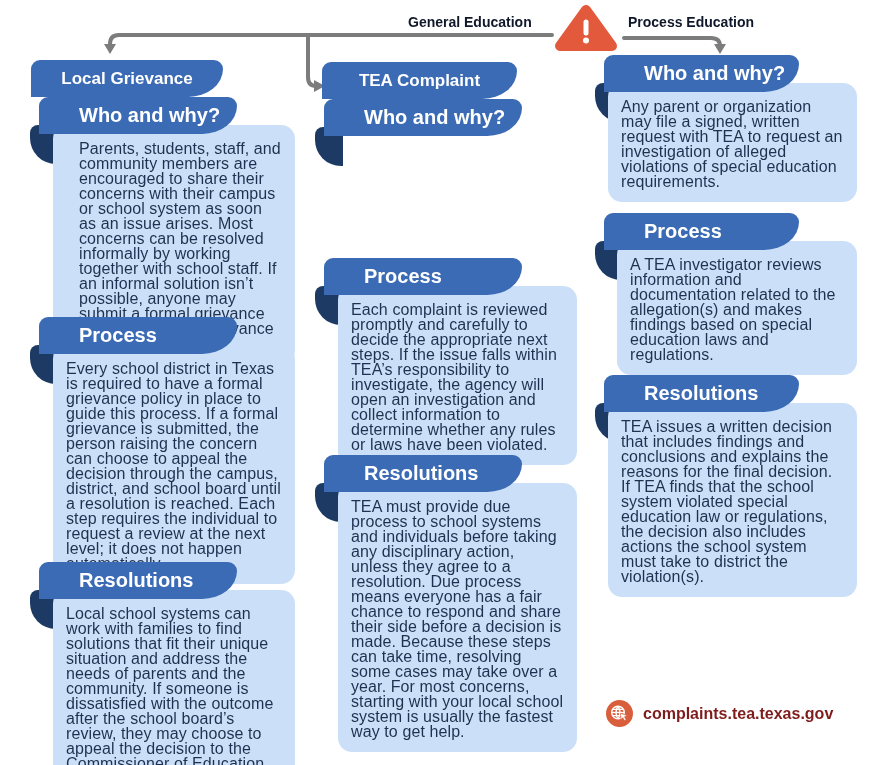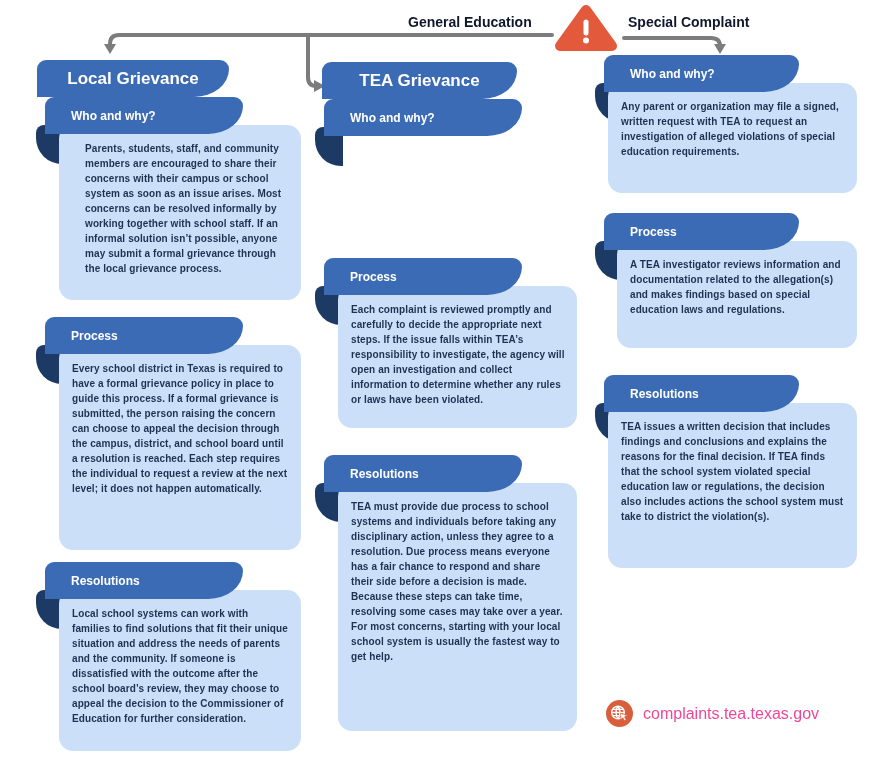"Special Complaint" div.toplabel { text: Special Complaint -> Process Education }
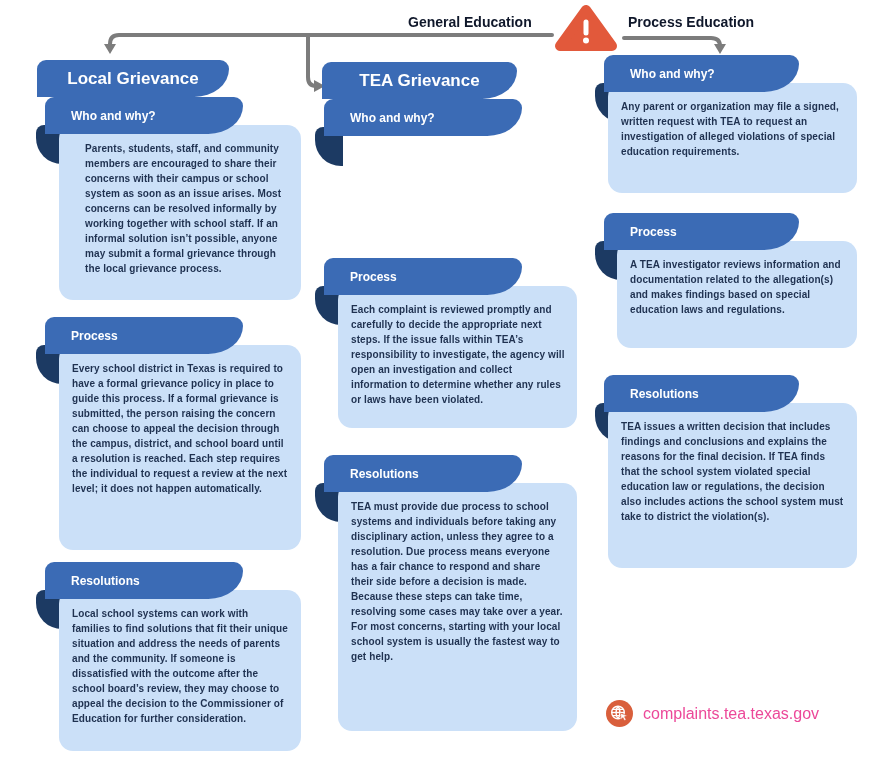"Local Grievance" div.col { left: 36px -> 30px }
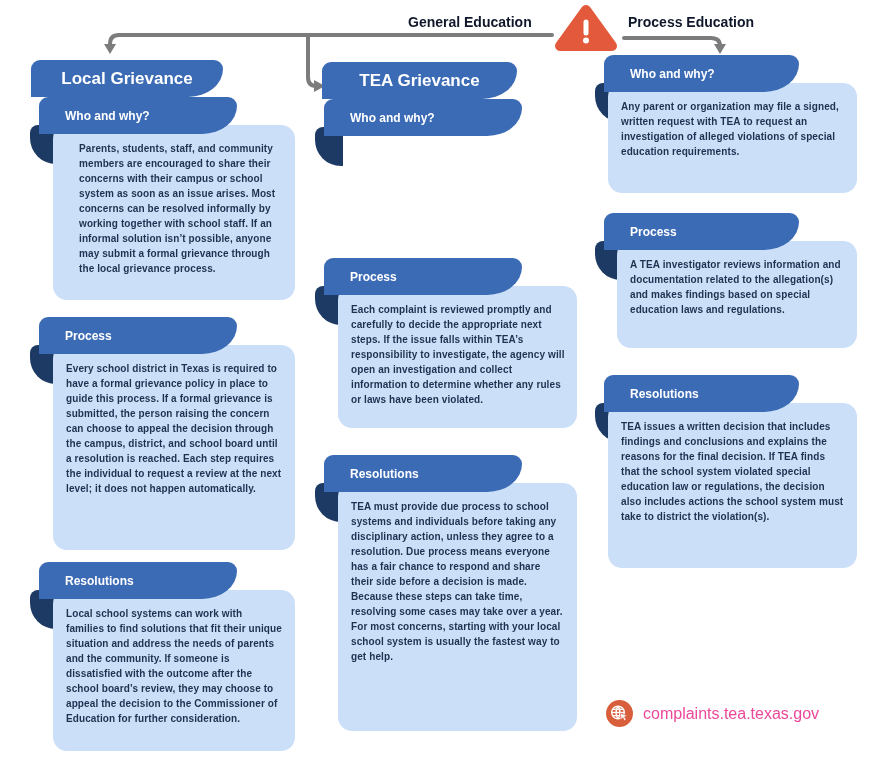"TEA Grievance" div.ribbon { text: Grievance -> Complaint }
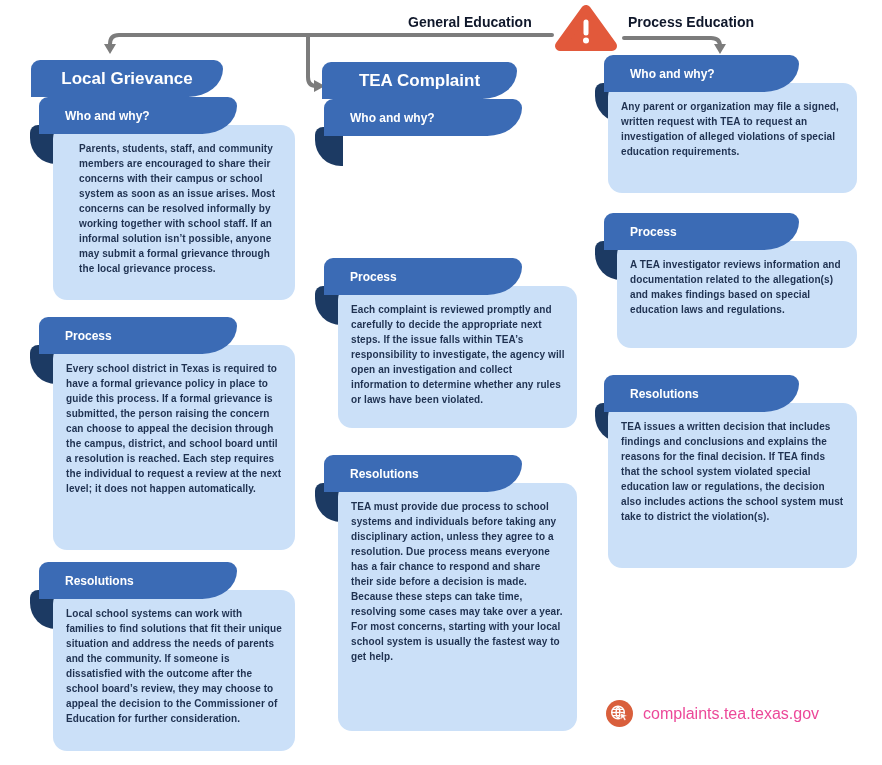"Who and why?" .hdr { font-size: 12px -> 20px; padding-left: 26px -> 40px }
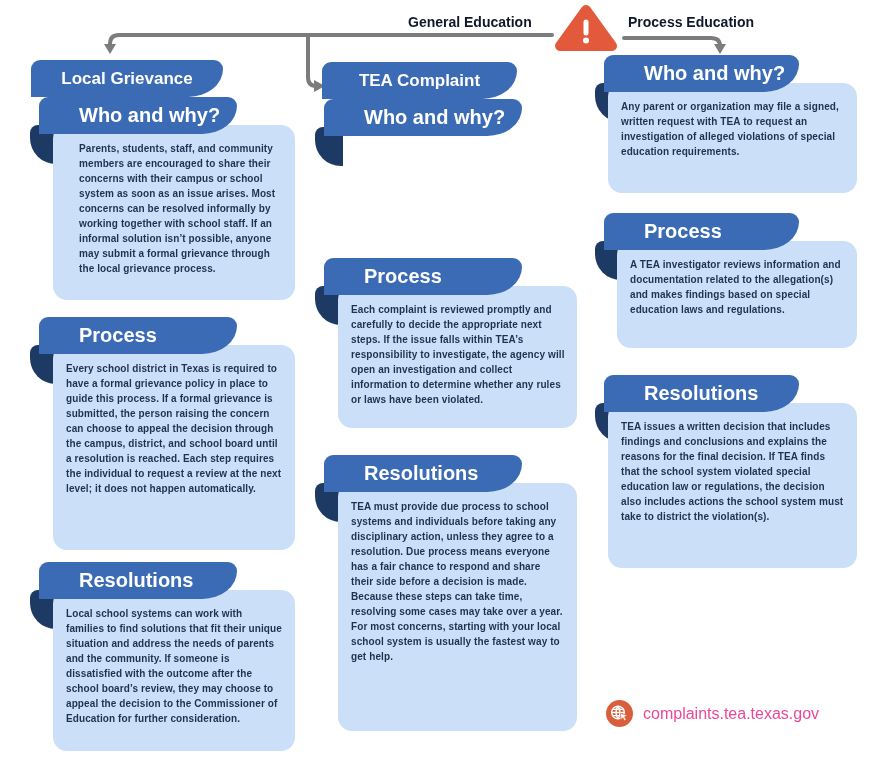"Any parent or organization may" .bd { font-size: 10px -> 16px; font-weight: bold -> none }
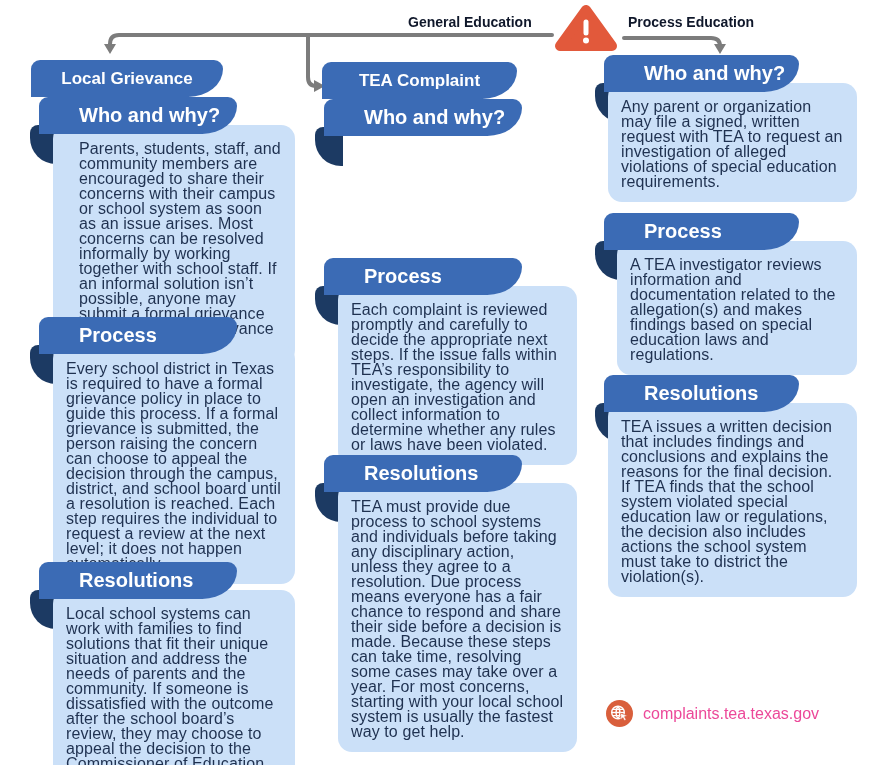"complaints.tea.texas.gov" .footer .link { color: #ec4899 -> #7f1d1d; font-weight: normal -> bold }
